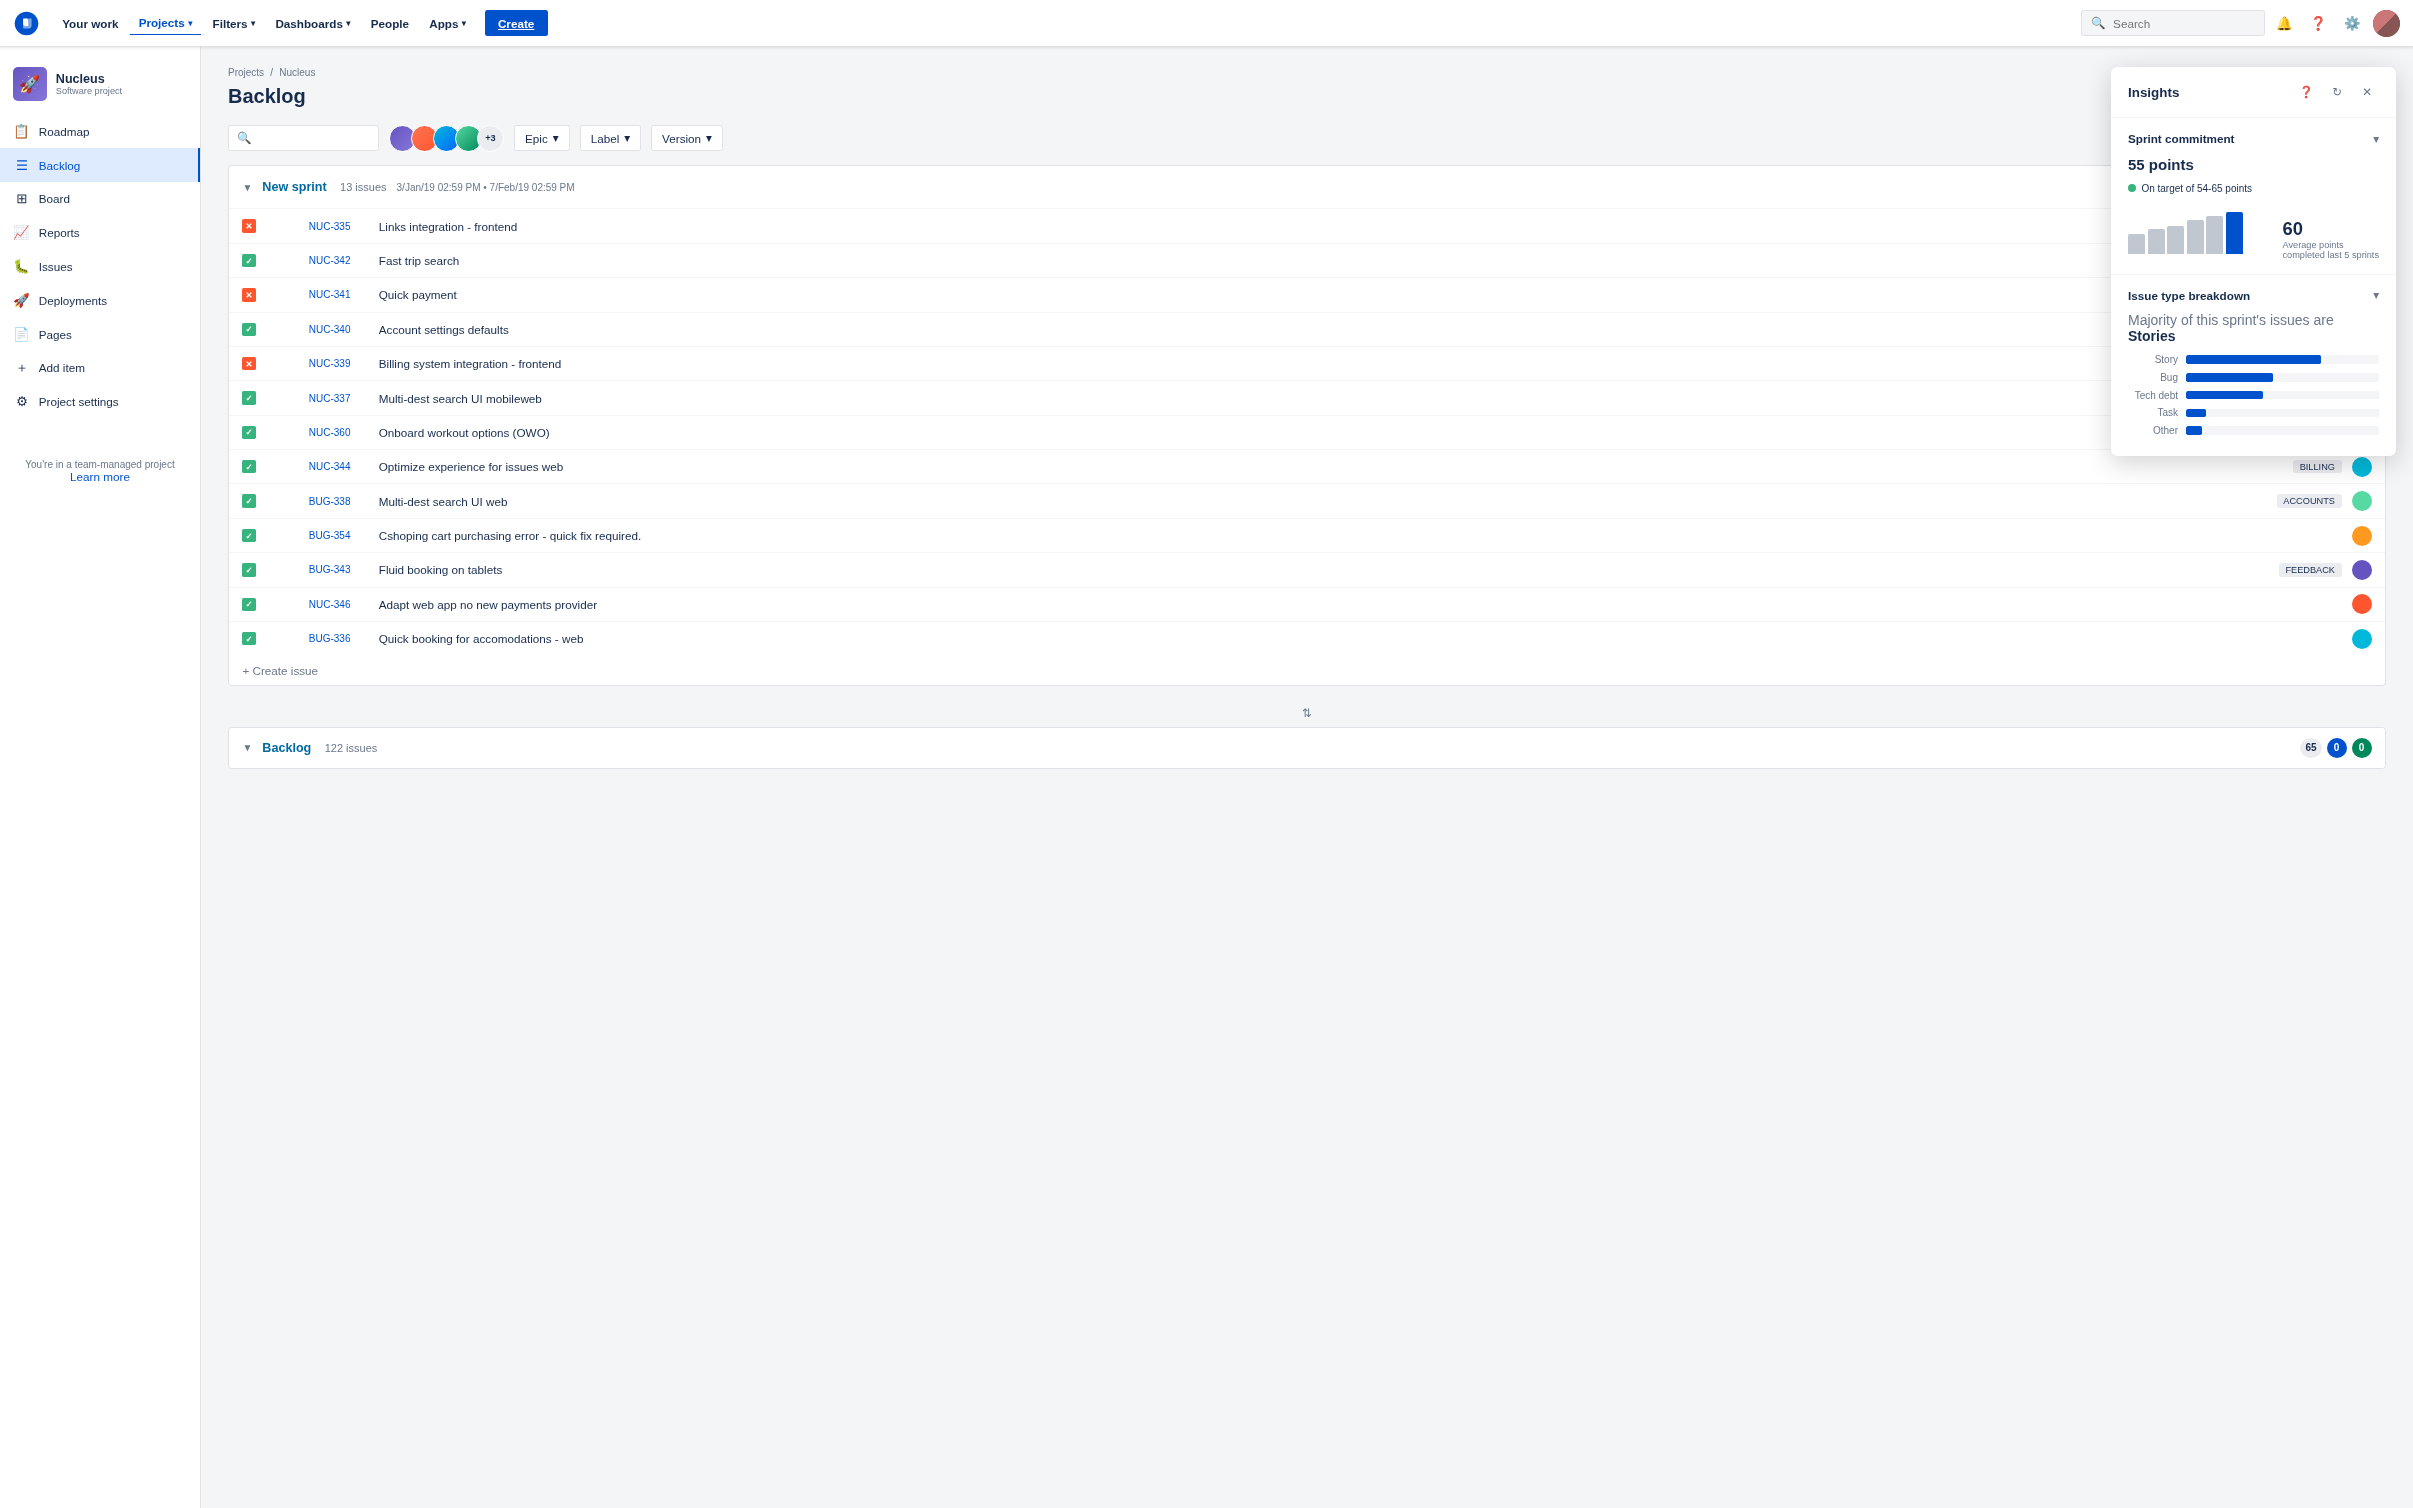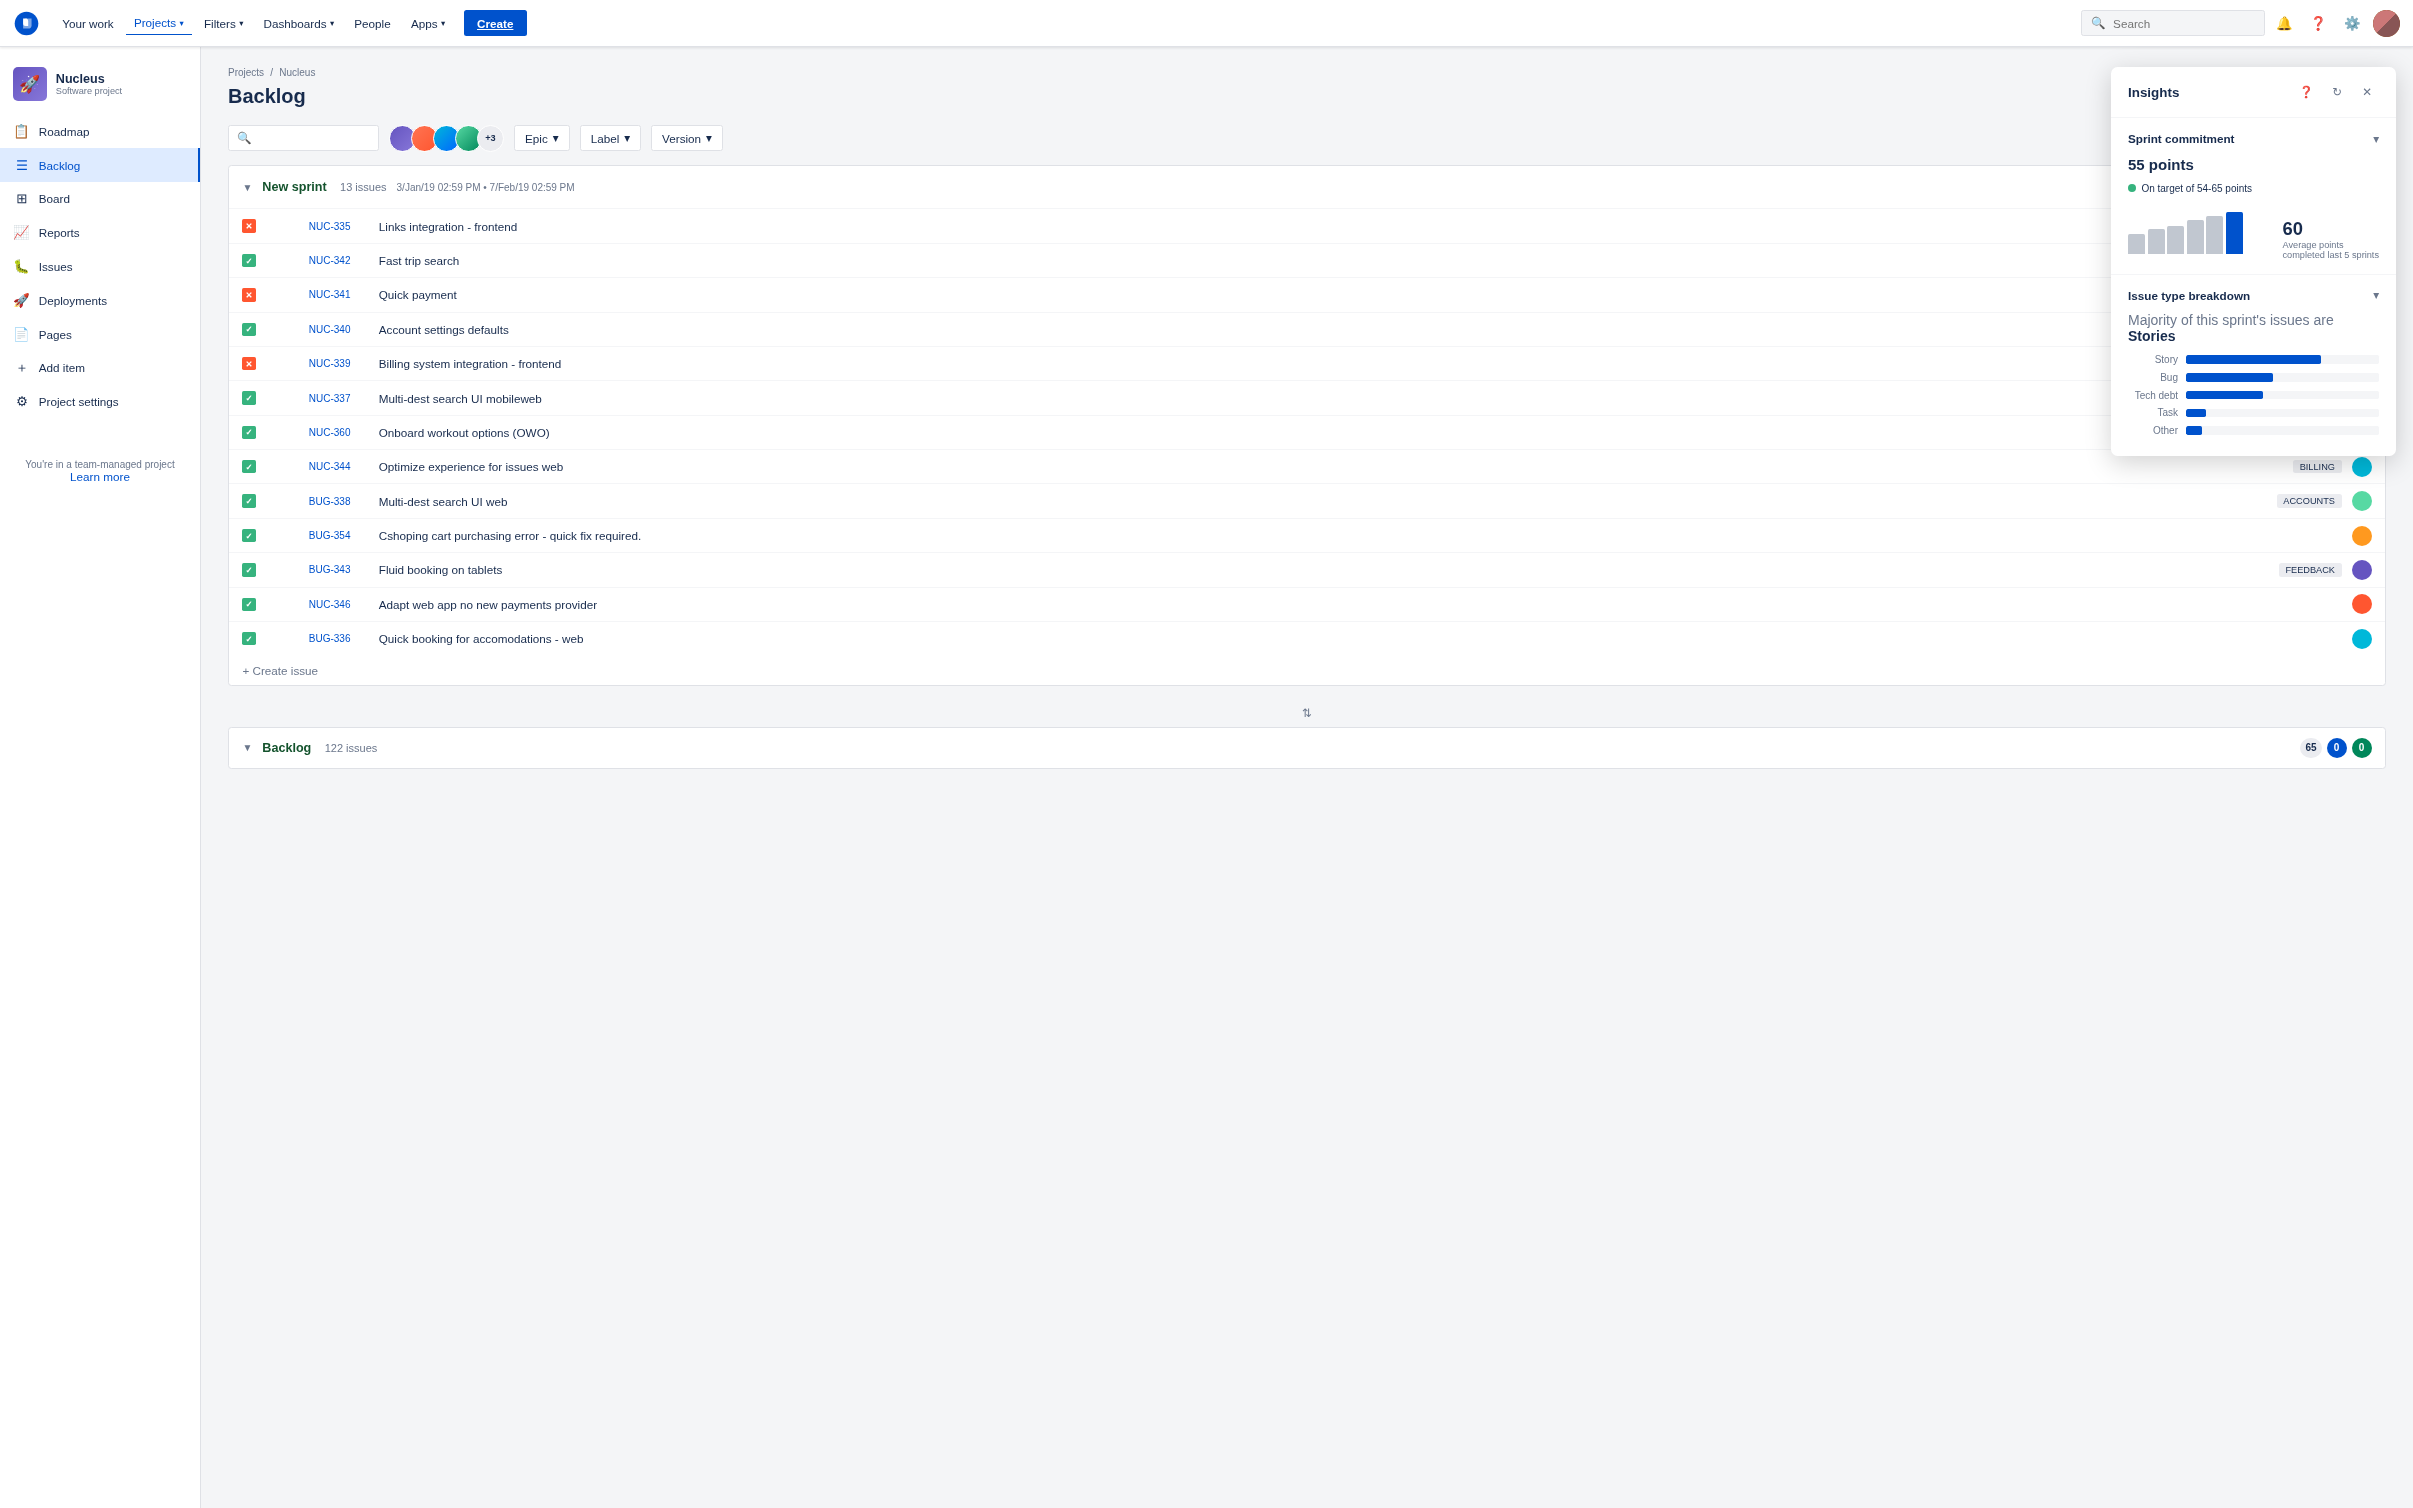"Your work" .nav-item { font-weight: 400 -> 700 }
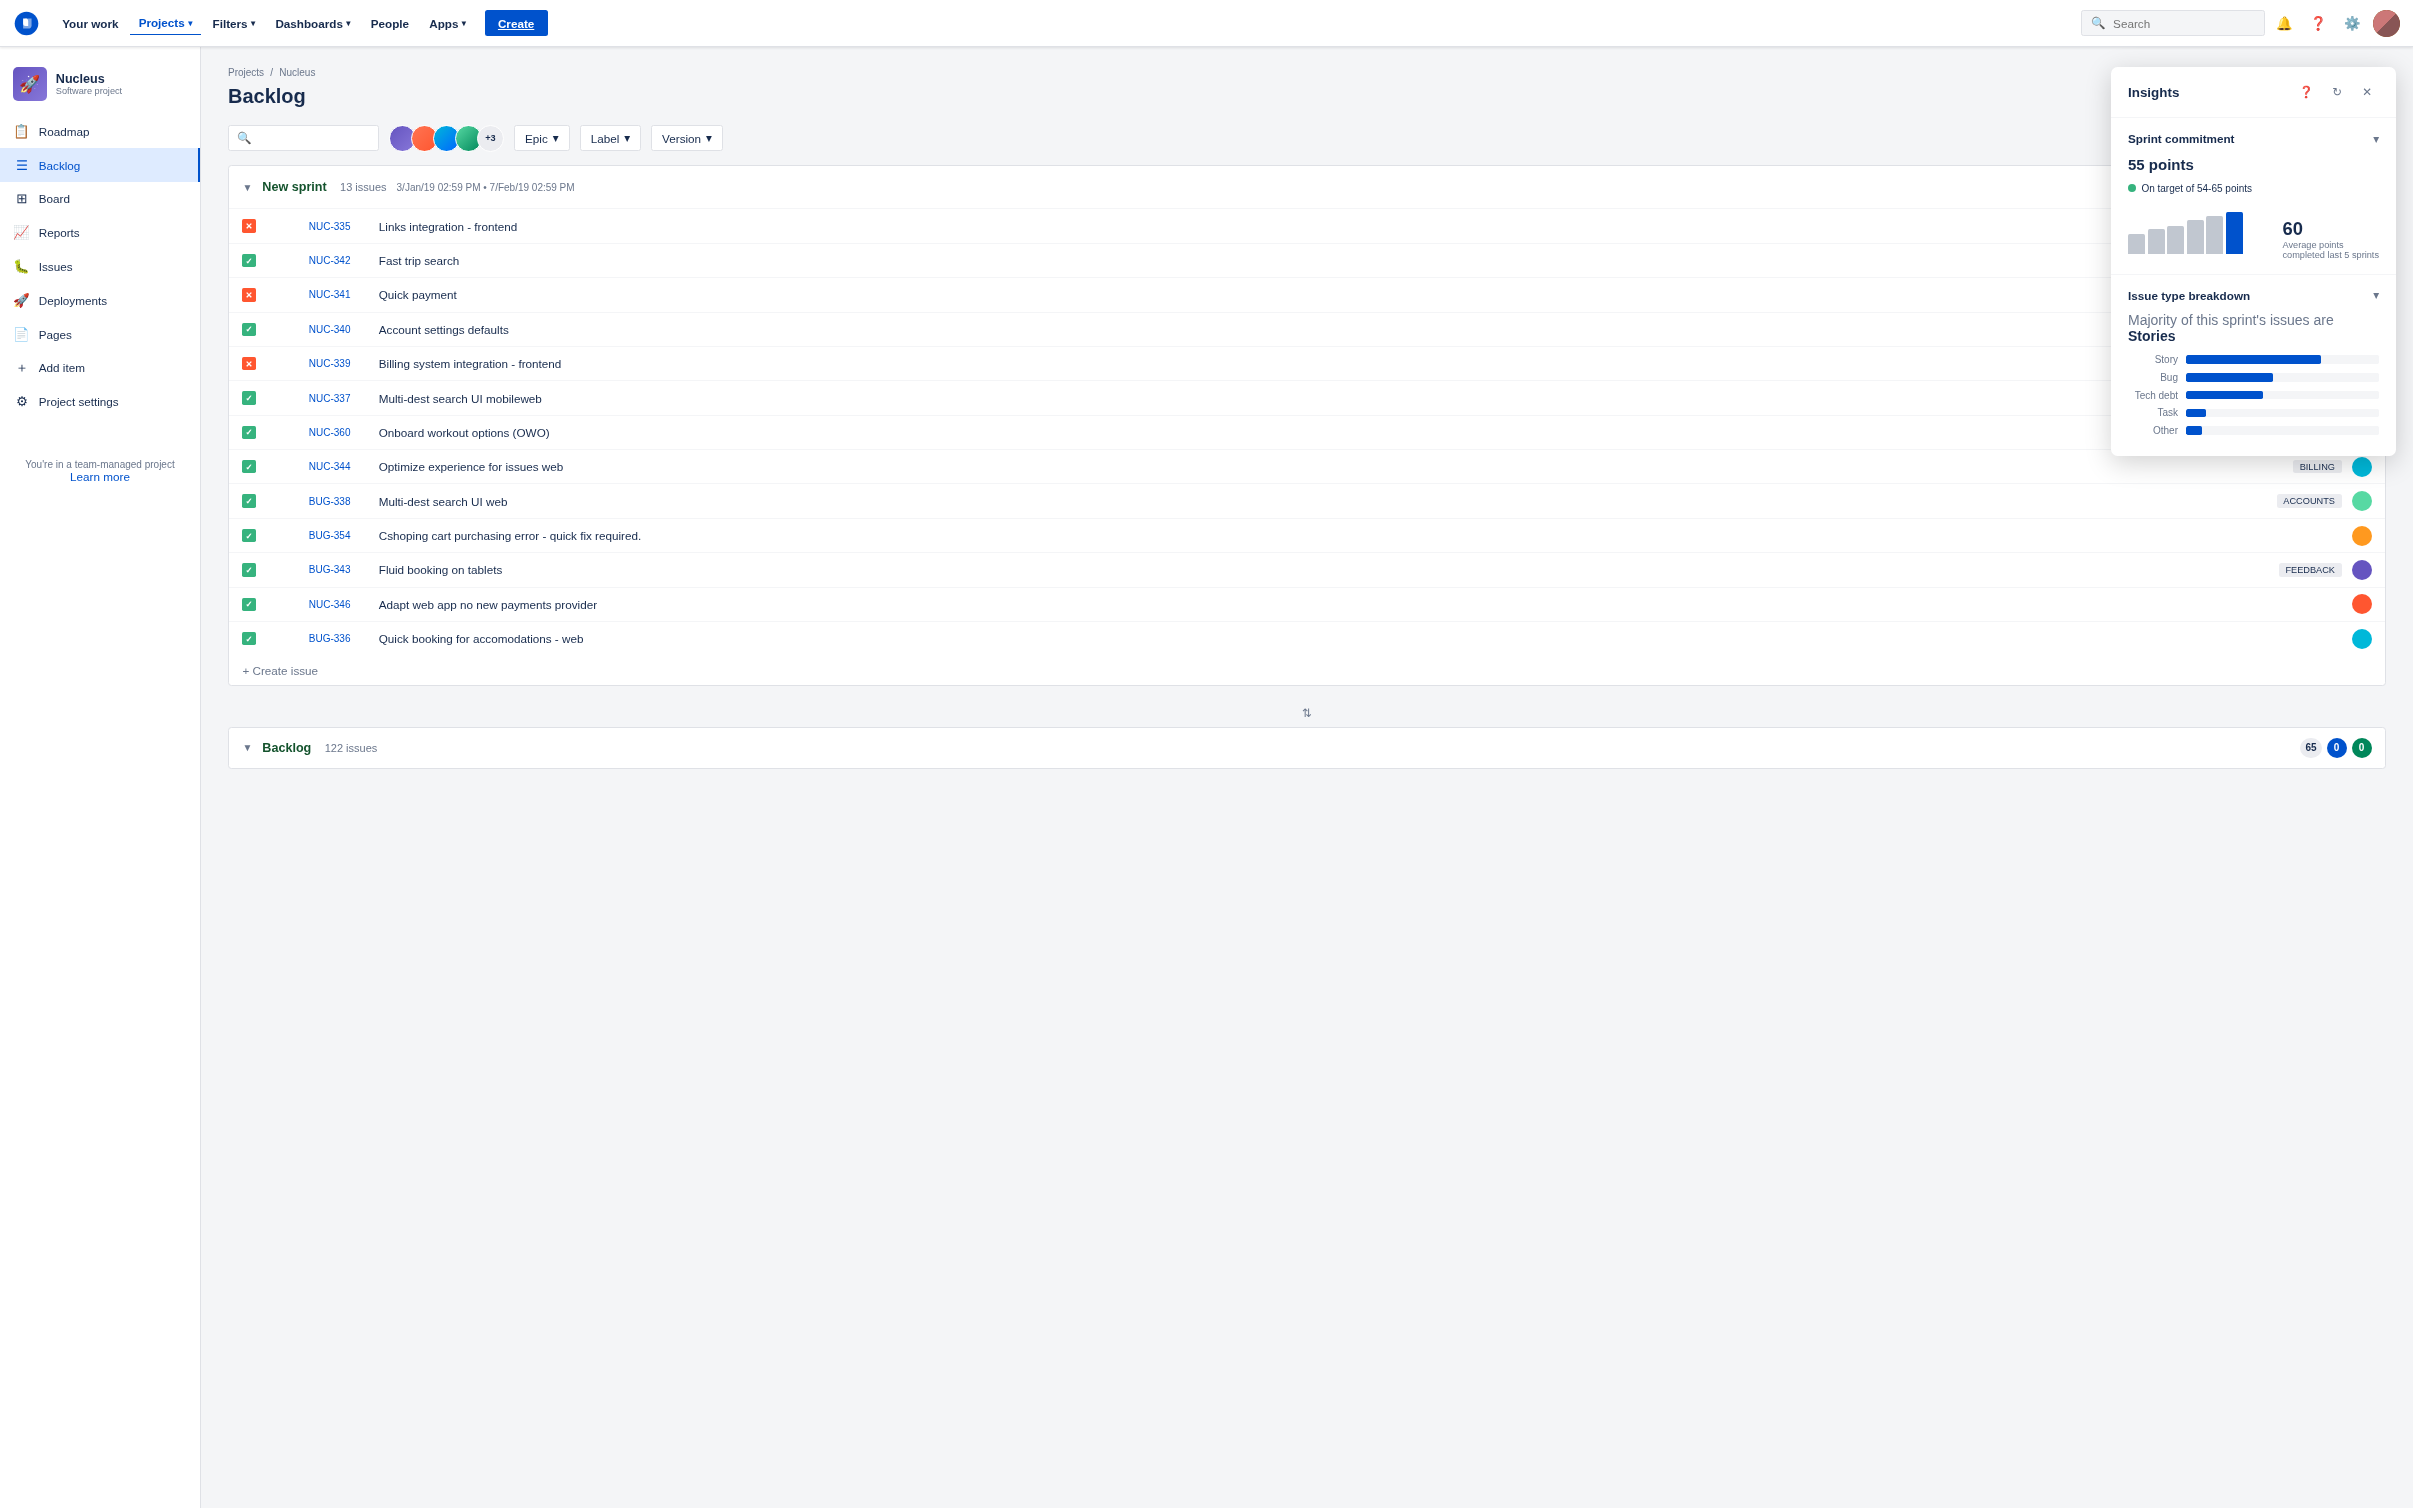"New sprint" .sprint-name { color: #14532d -> #0369a1 }
